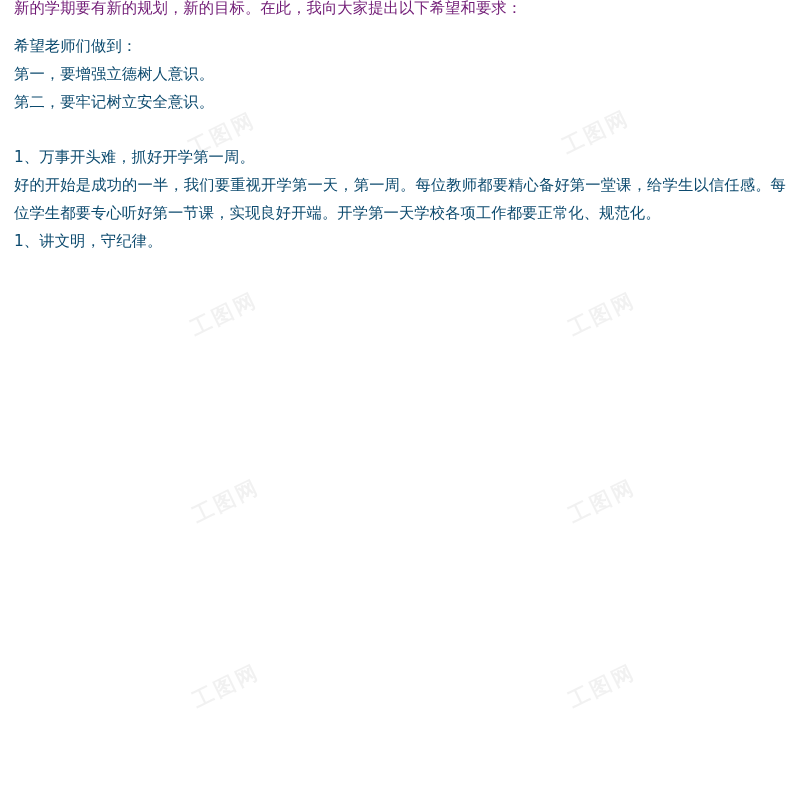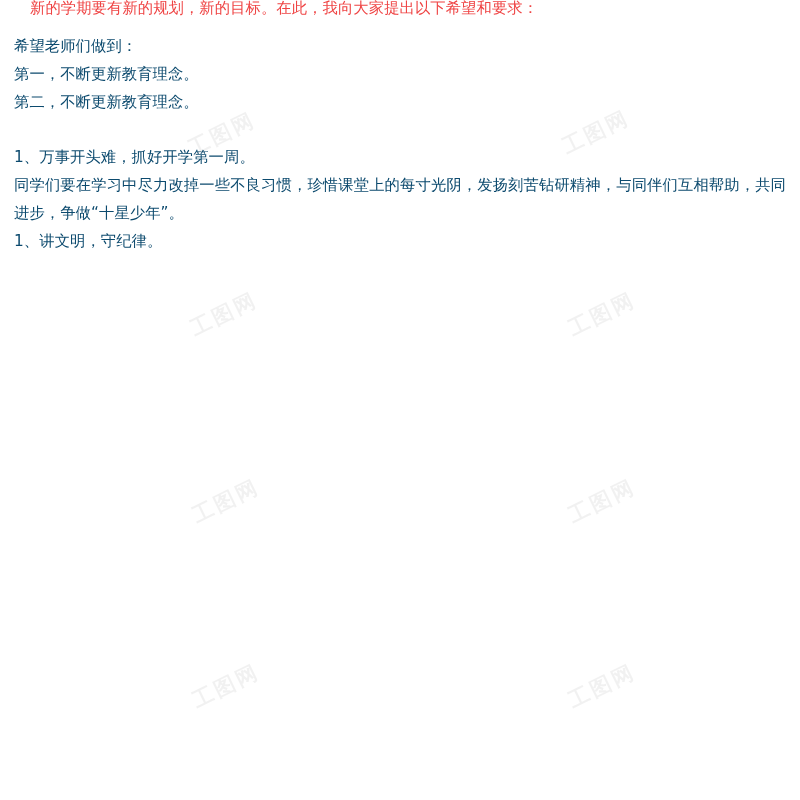"新的学期要有新的规划，新的目标。在此，我向大家提出以下希望和要求：" .first-line { color: #ef4444 -> #701a75; margin-left: 16px -> none }
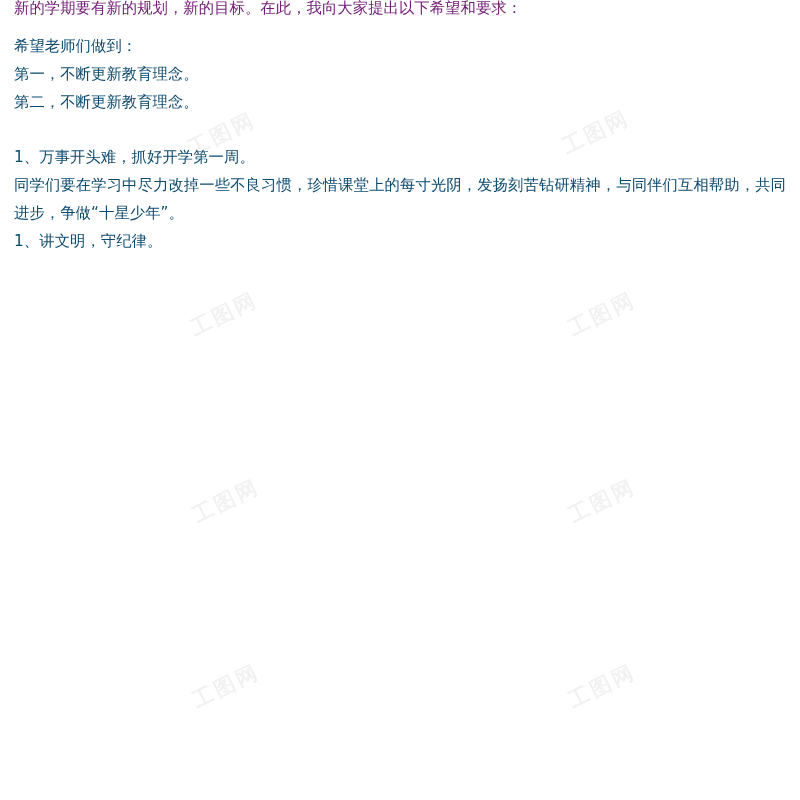"第一，不断更新教育理念。" div.line { text: 不断更新教育理念 -> 要增强立德树人意识 }
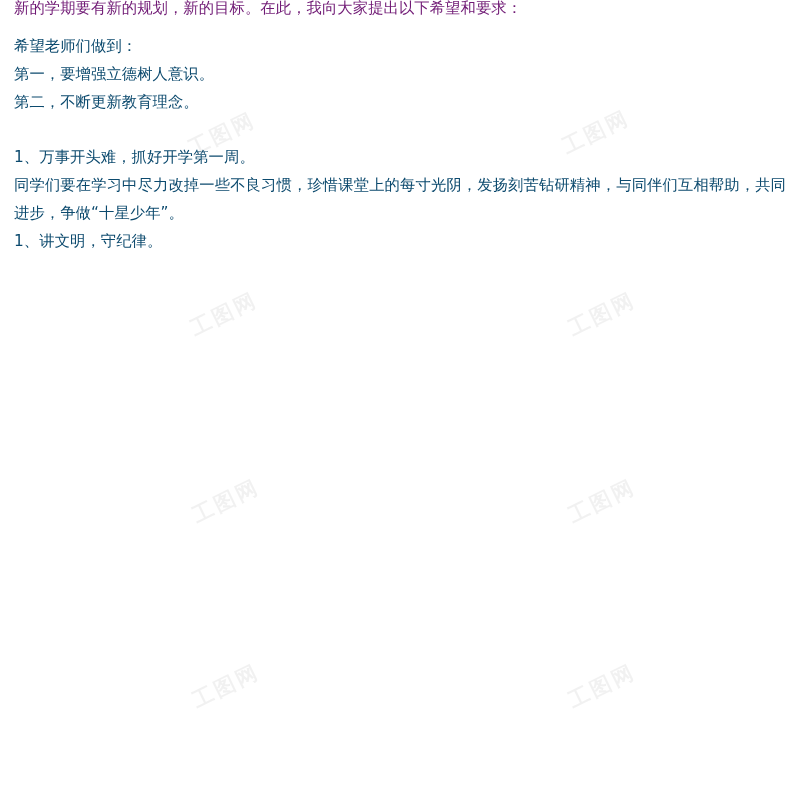"第二，不断更新教育理念。" div.line { text: 不断更新教育理念 -> 要牢记树立安全意识 }
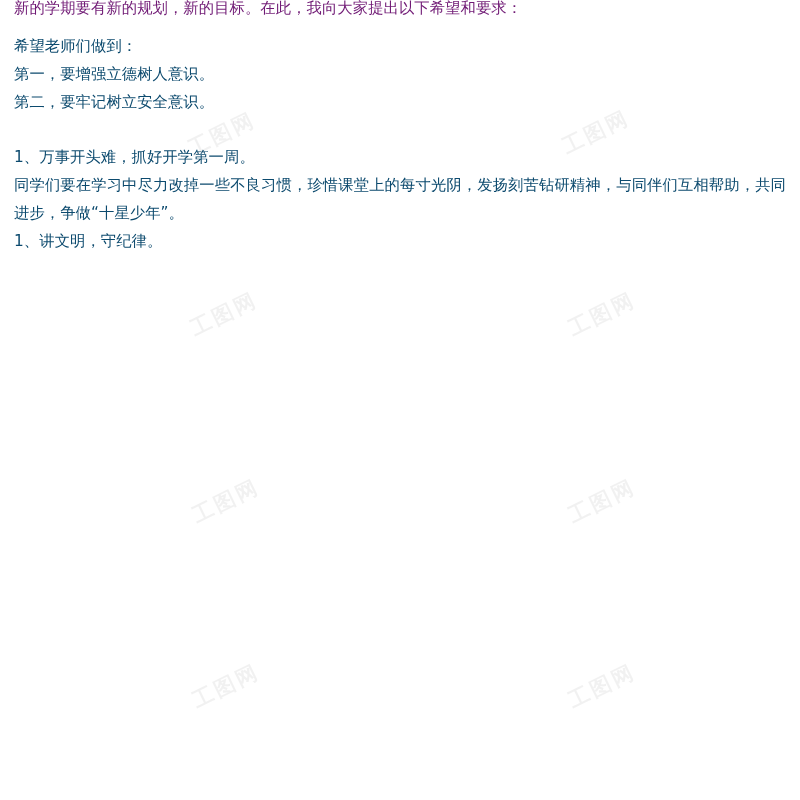"好的开始是成功的一半，我们要重视开学第一天，第一周。每位教师都要精心备好第一堂课" div.line { html: none -> <div>好的开始是成功的一半，我们要重视开学第一天，第一周。每位教师都要精心备好第一堂课，给学生以信任感。每位学生都要专心听好第一节课，实现良好开端。开学第一天学校各项工作都要正常化、规范化。</div> }
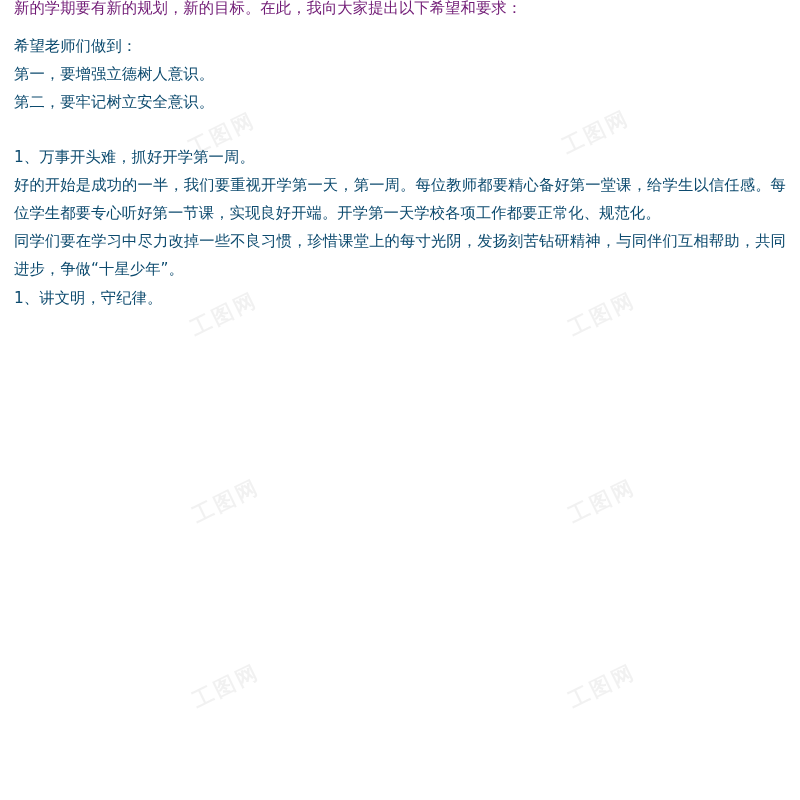"同学们要在学习中尽力改掉一些不良习惯，珍惜课堂上的每寸光阴，发扬刻苦钻研精神，与" div.line { html: <div>同学们要在学习中尽力改掉一些不良习惯，珍惜课堂上的每寸光阴，发扬刻苦钻研精神，与同伴们互相帮助，共同进步，争做“十星少年”。</div> -> none }
